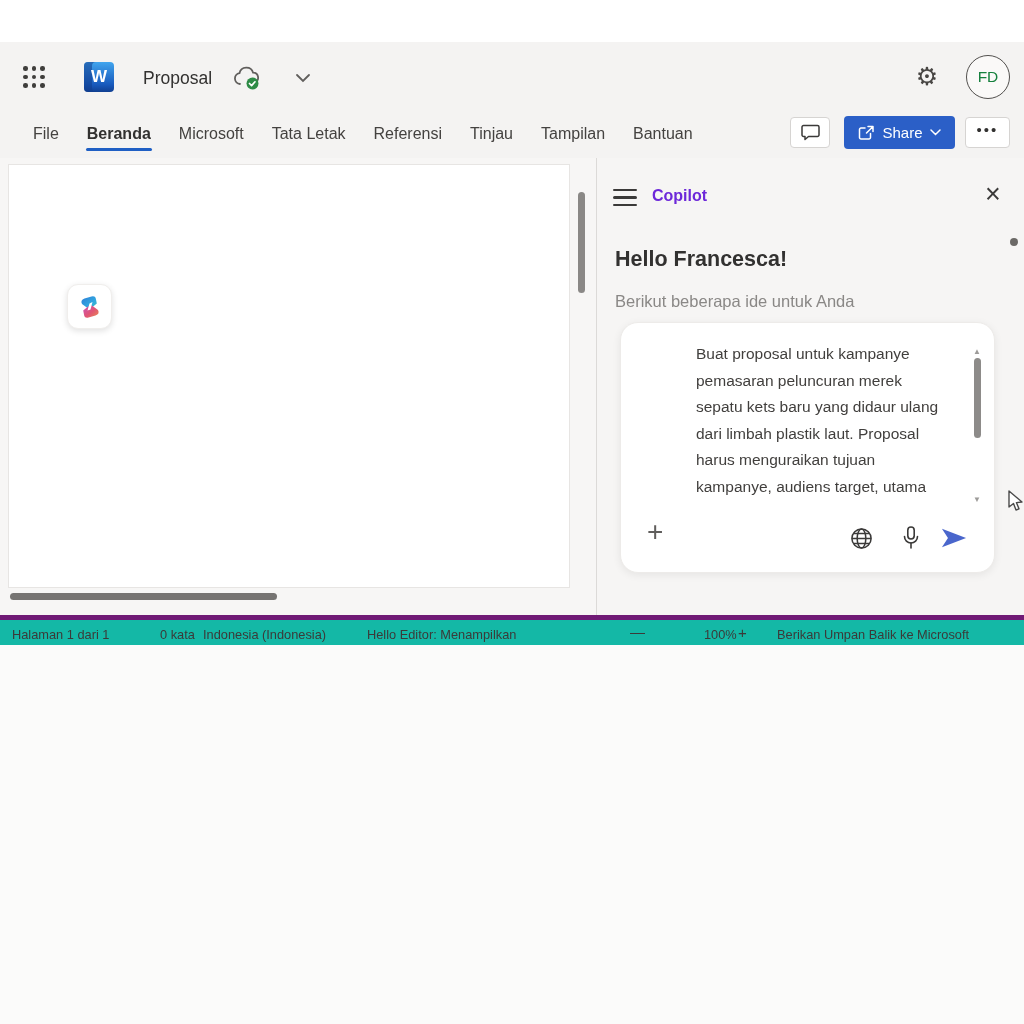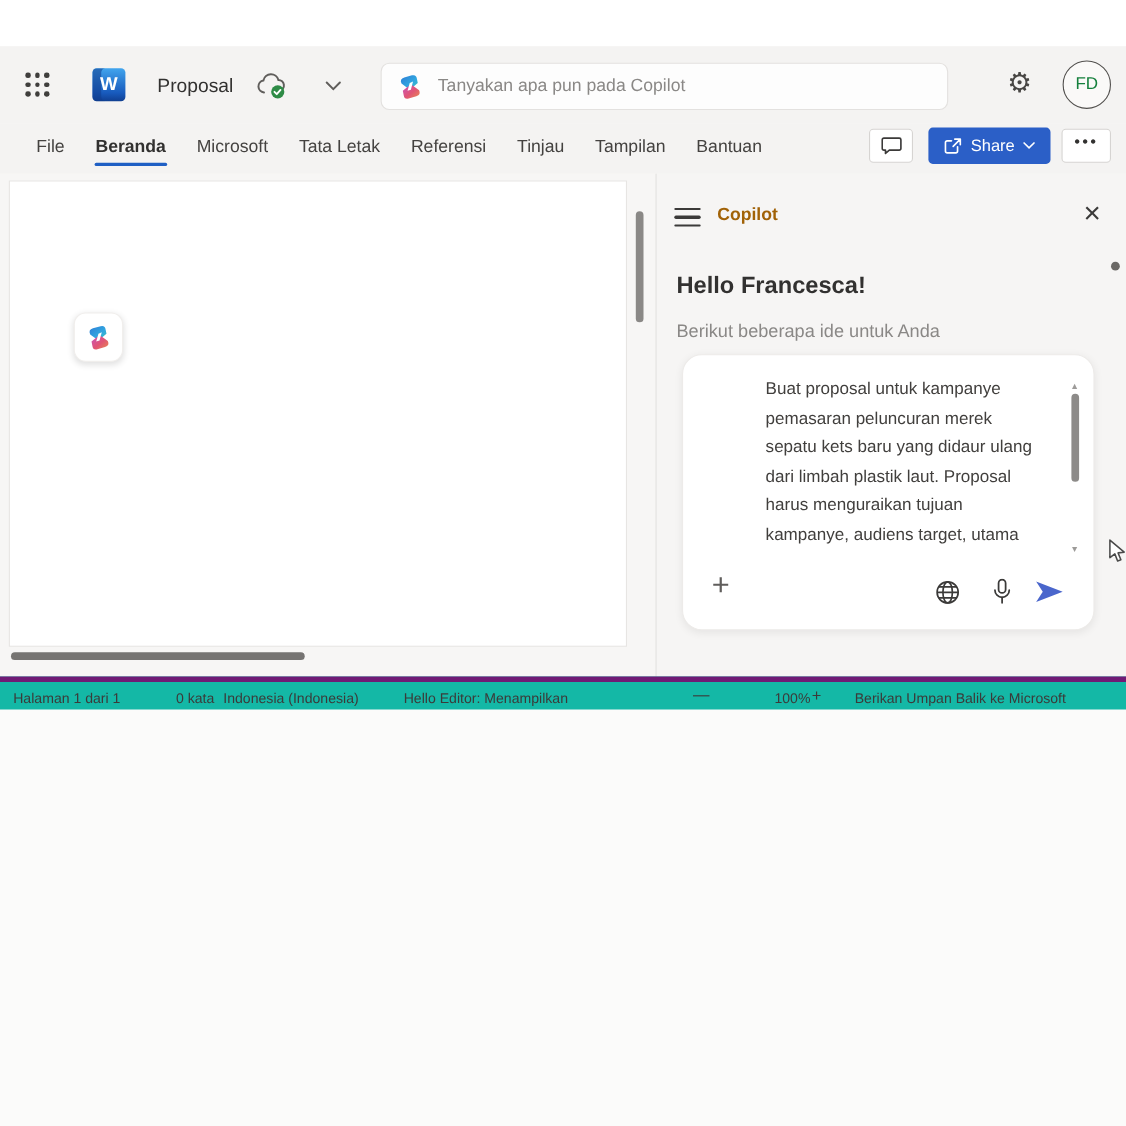"Tanyakan apa pun pada Copilot" div.search-box { html: <div> <svg> <path></path> <path></path> <path></path> </svg> <input> </div> -> none }
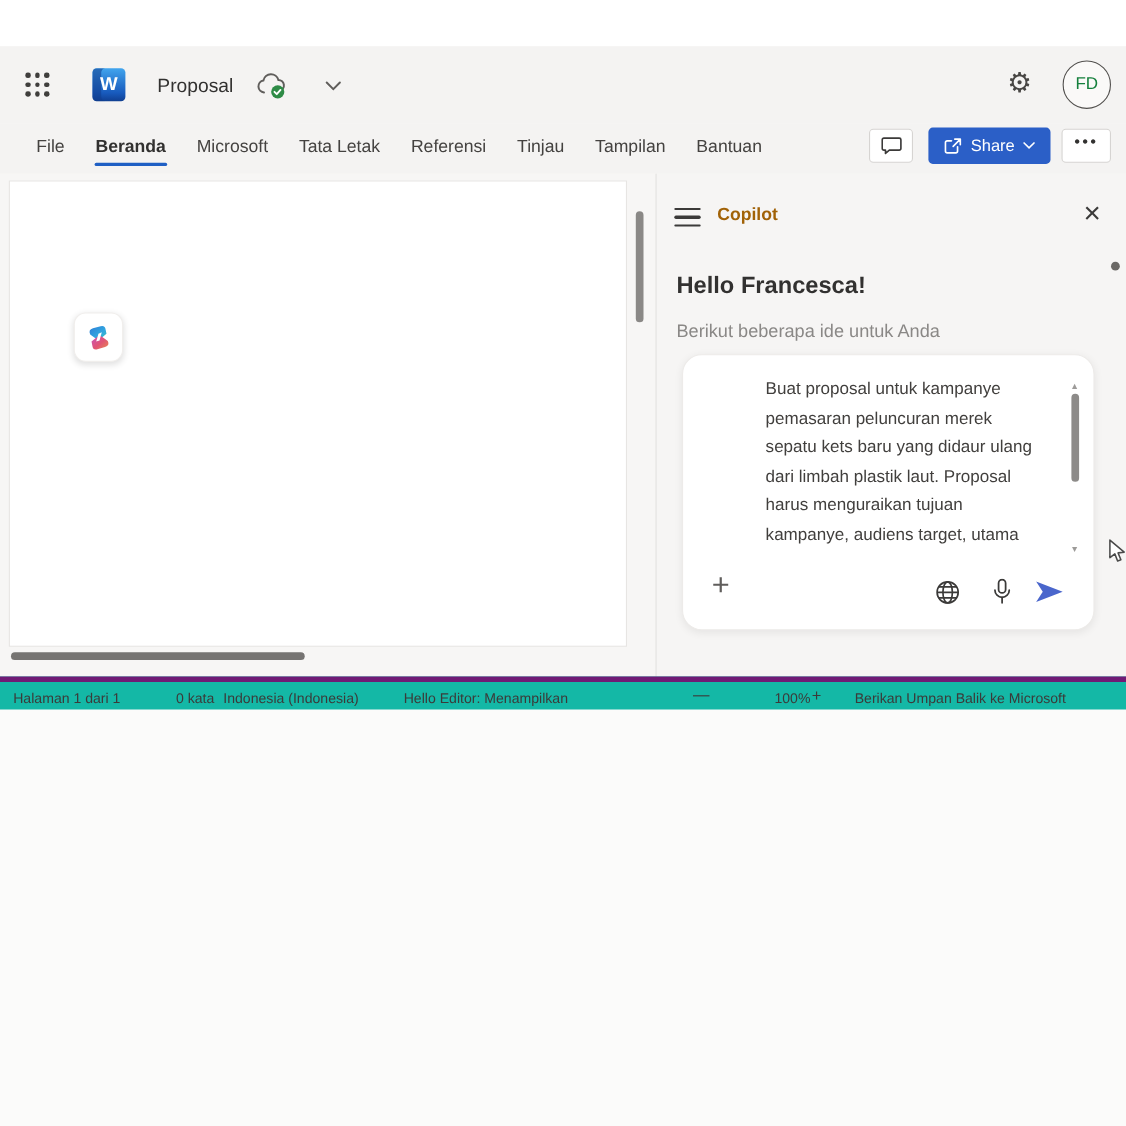"Copilot" .panel-title { color: #a16207 -> #6d28d9 }
